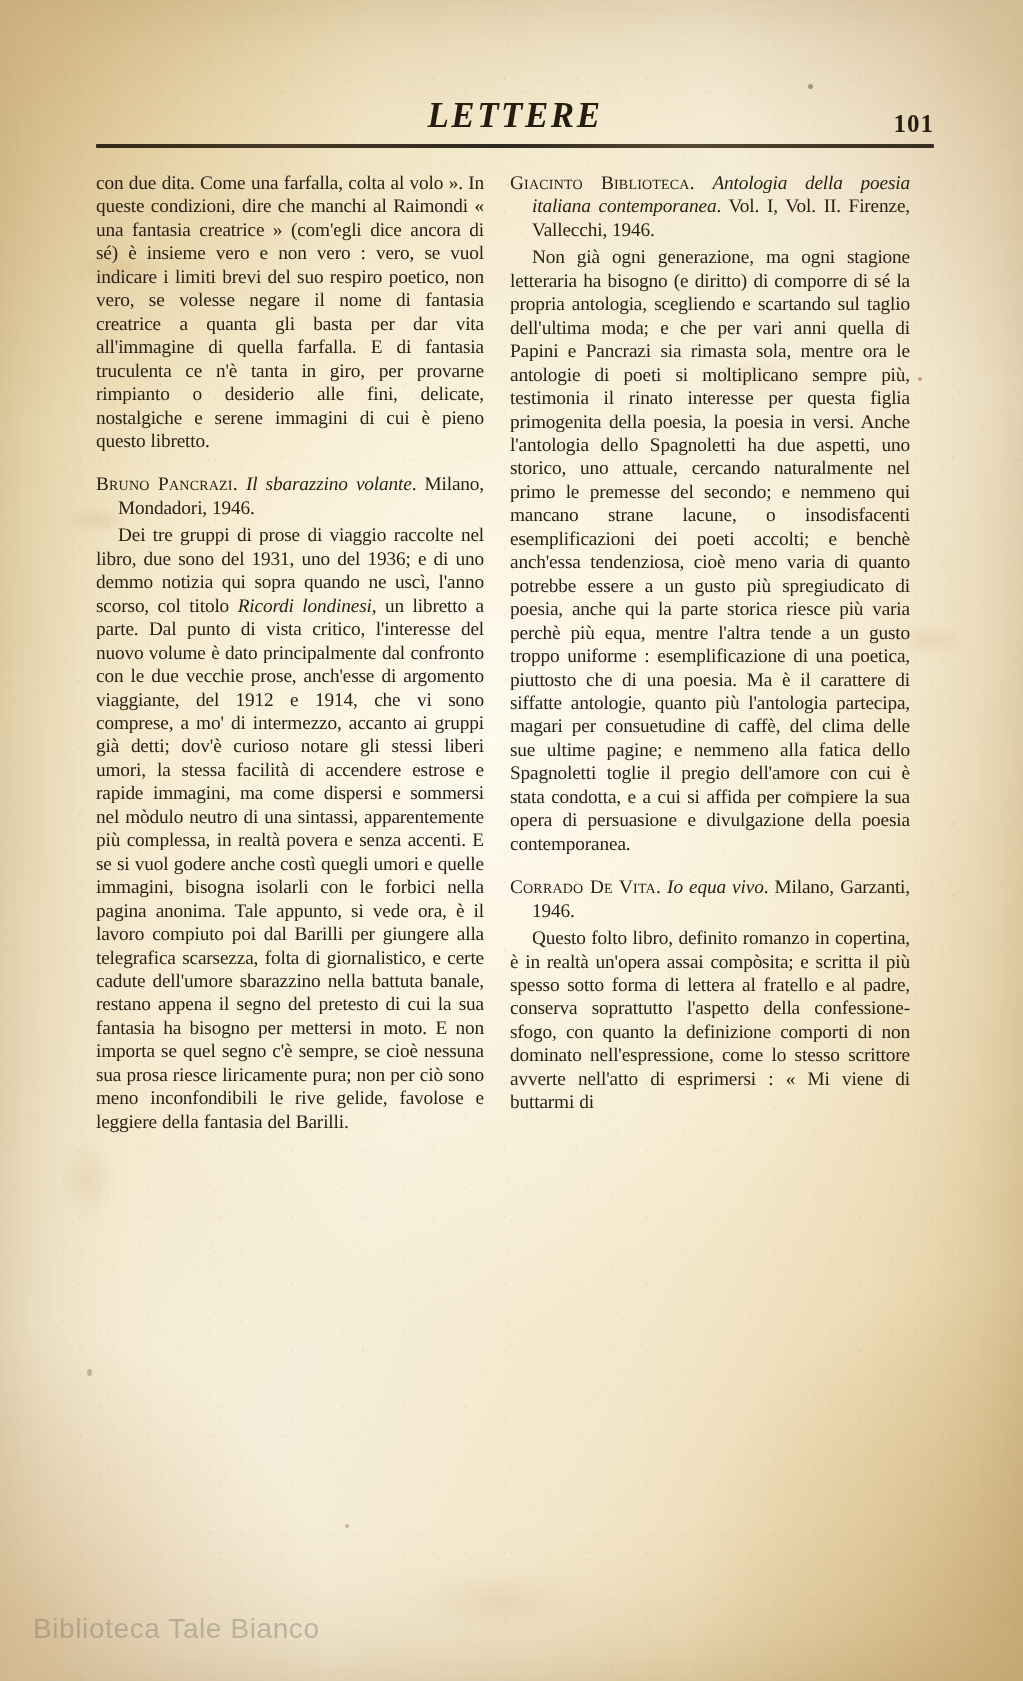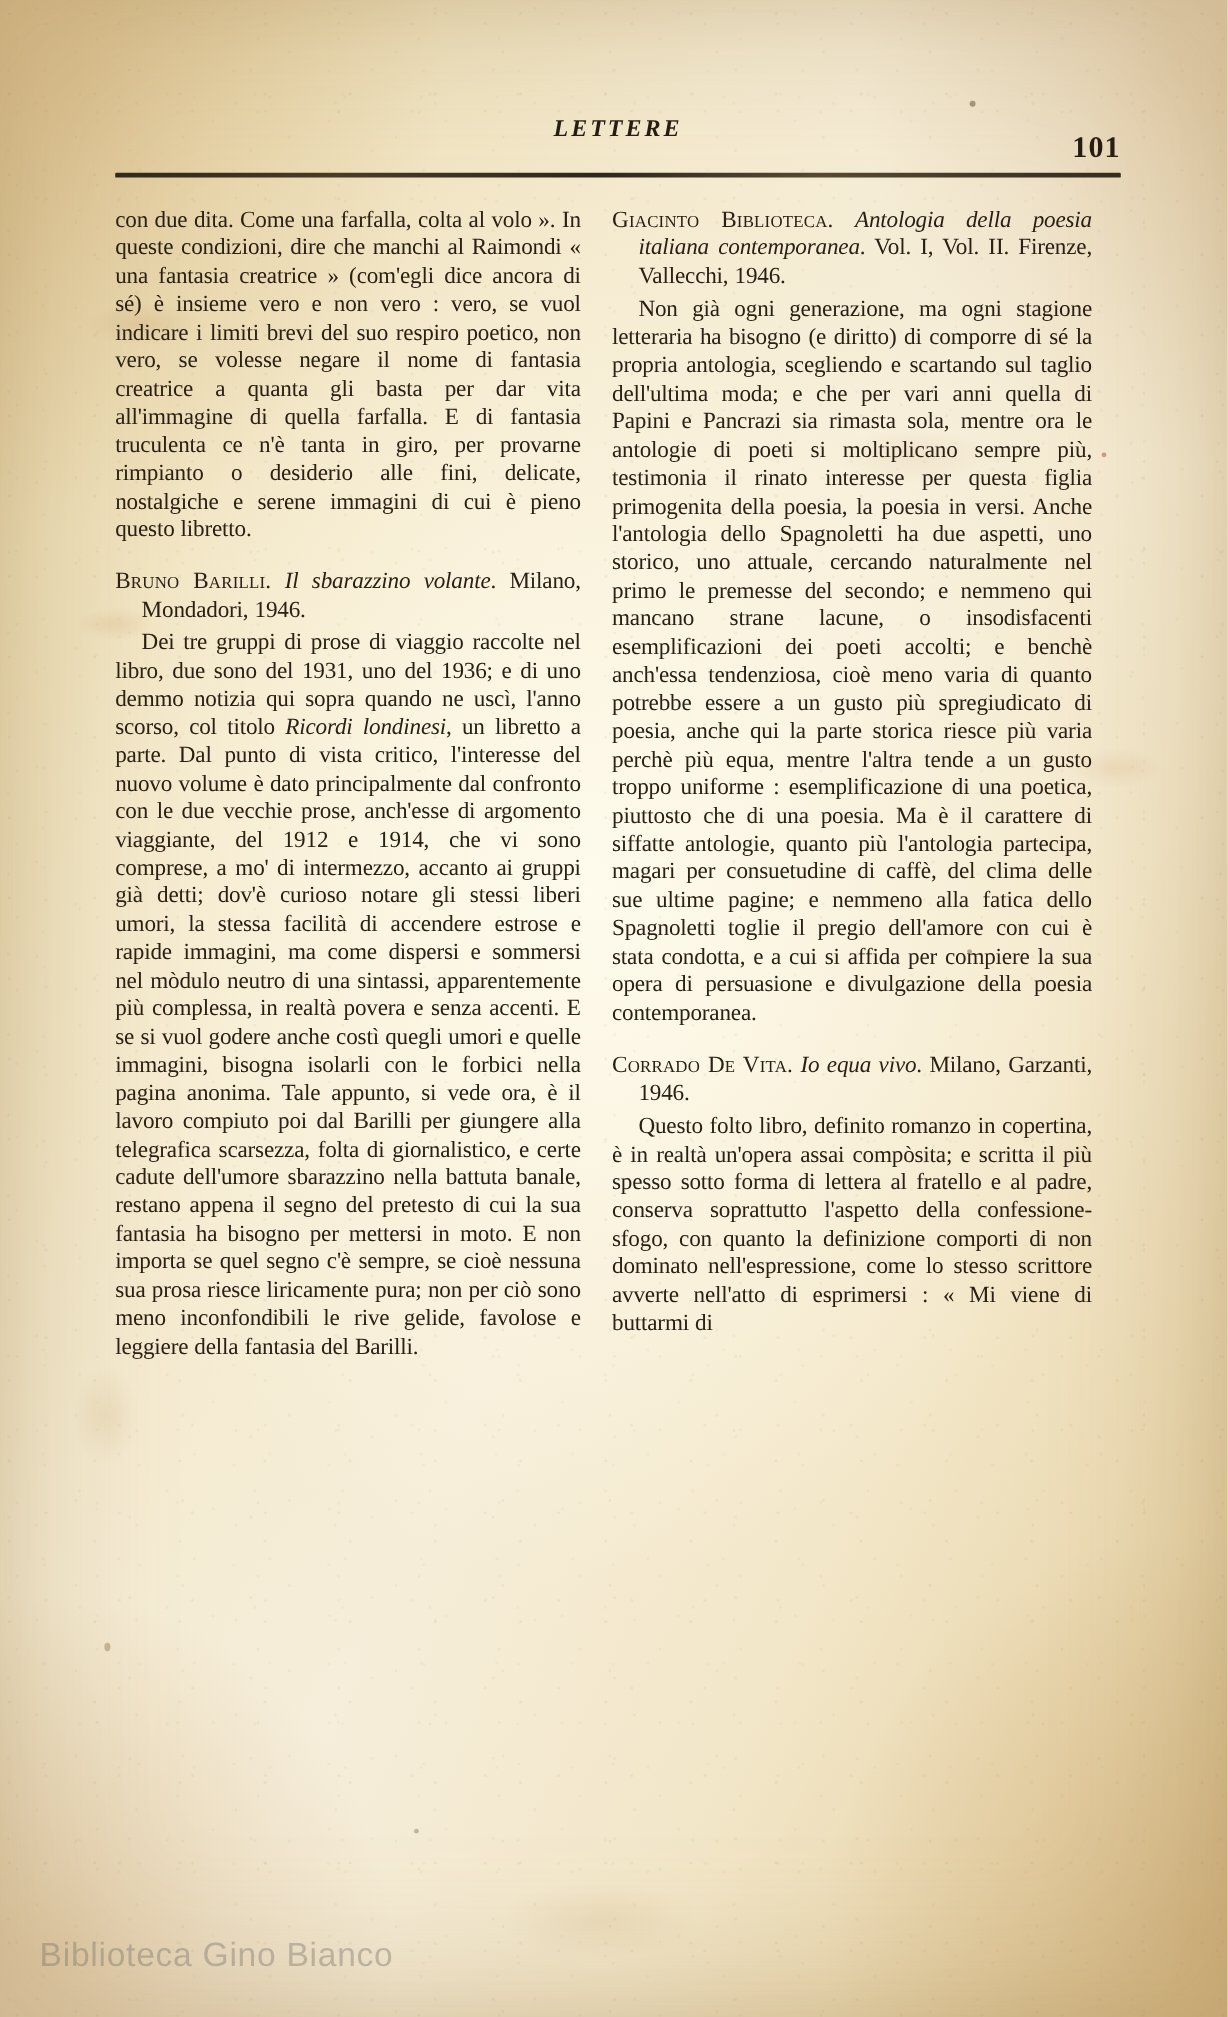"LETTERE" .head-title { font-size: 20px -> 35px }
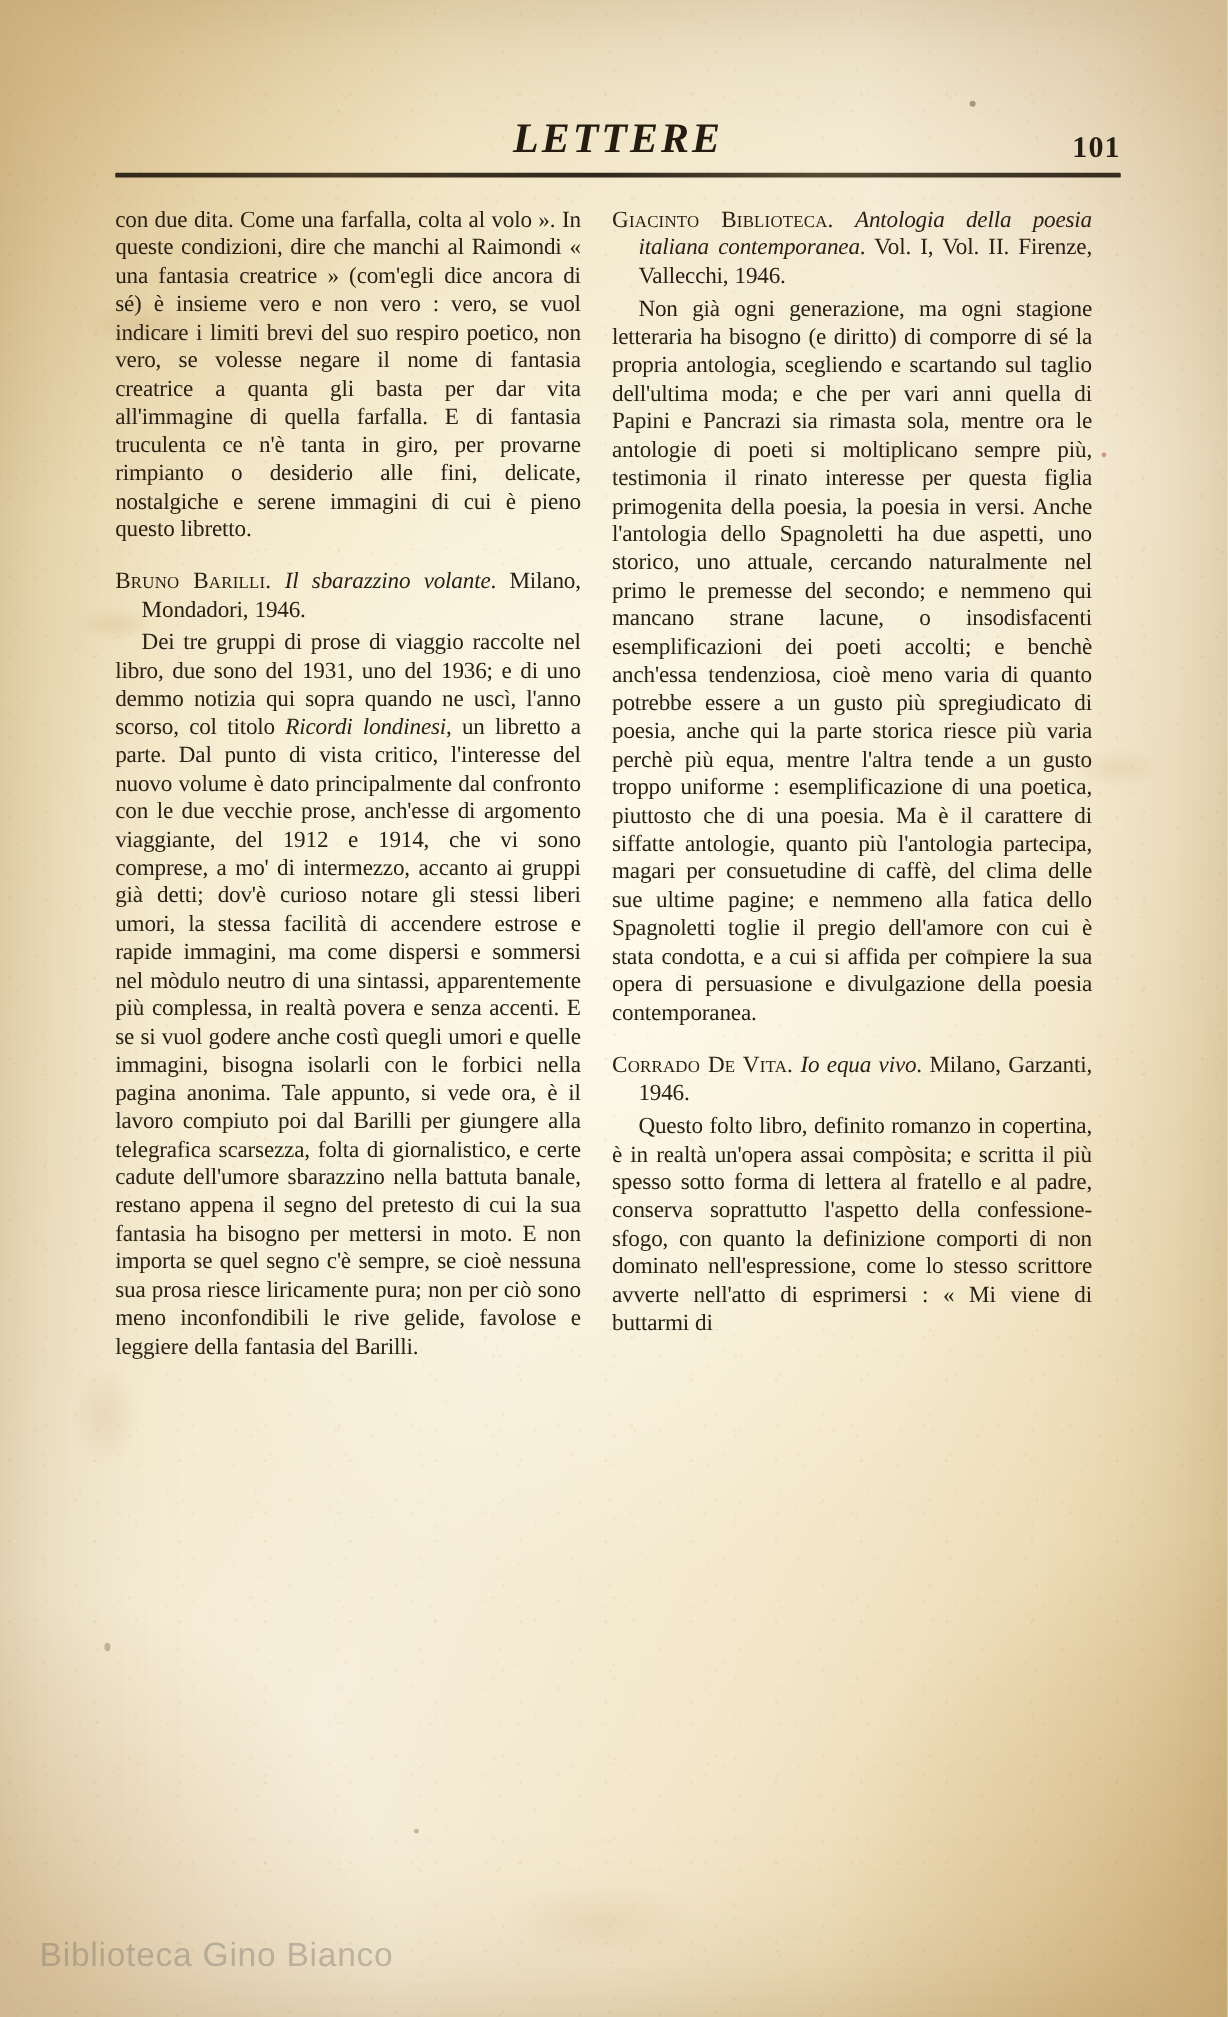"Bruno Barilli." span.sc { text: Barilli -> Pancrazi }
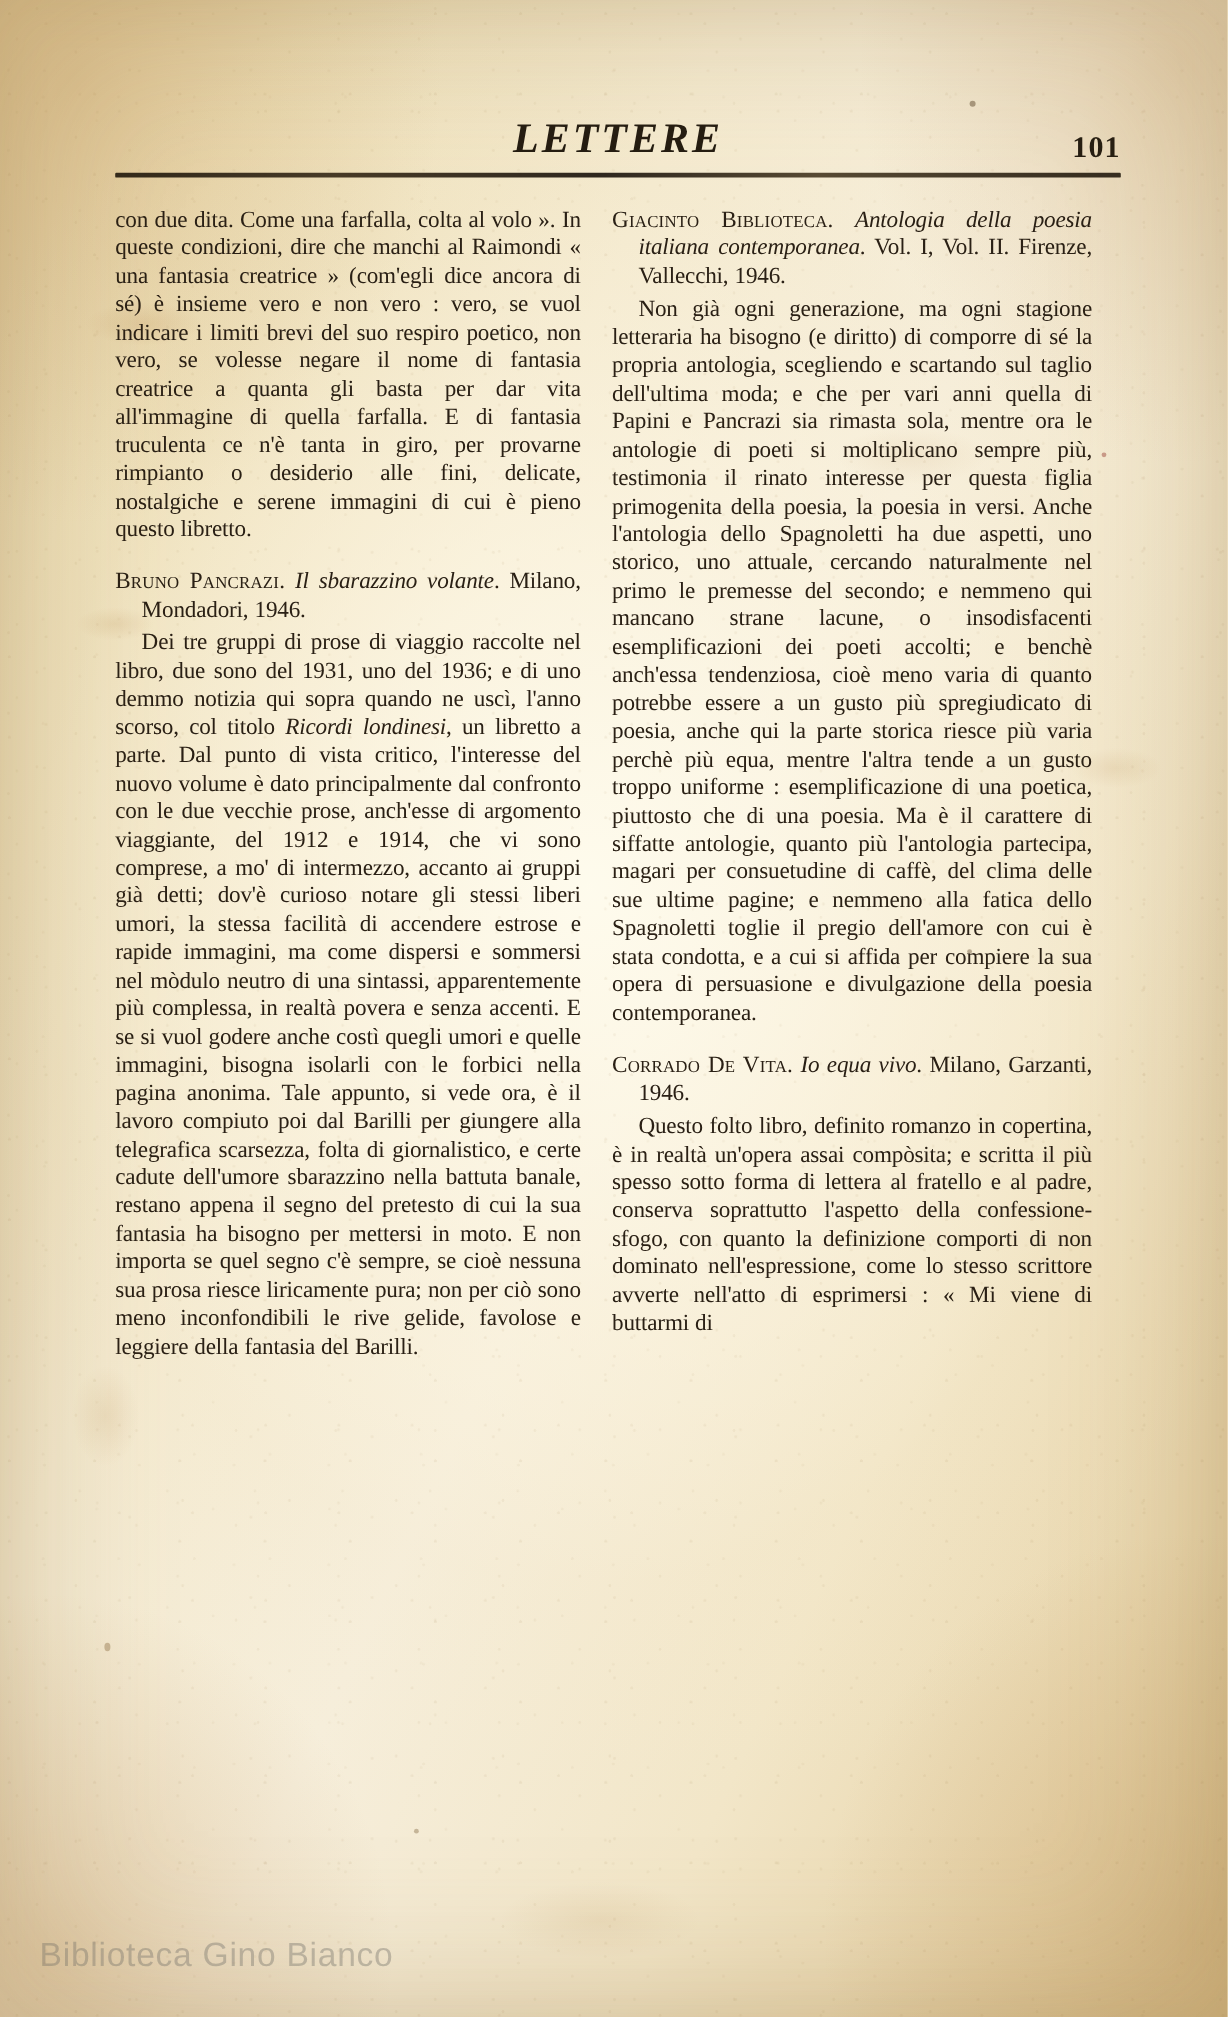"Biblioteca Gino Bianco" div.watermark { text: Gino -> Tale }
